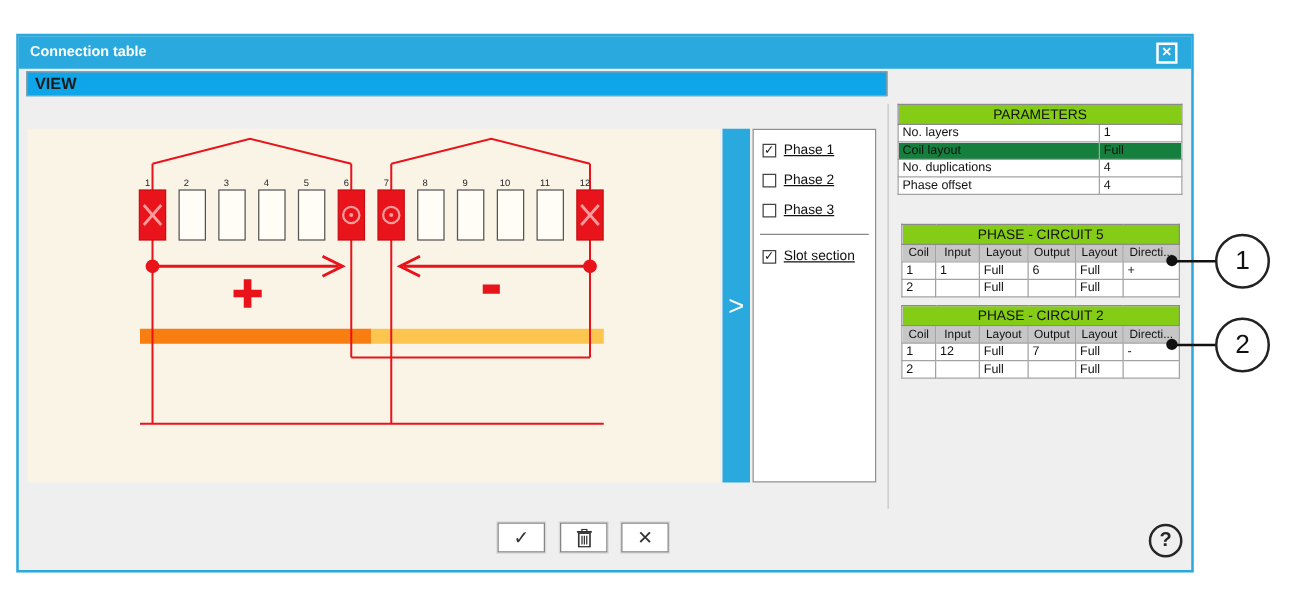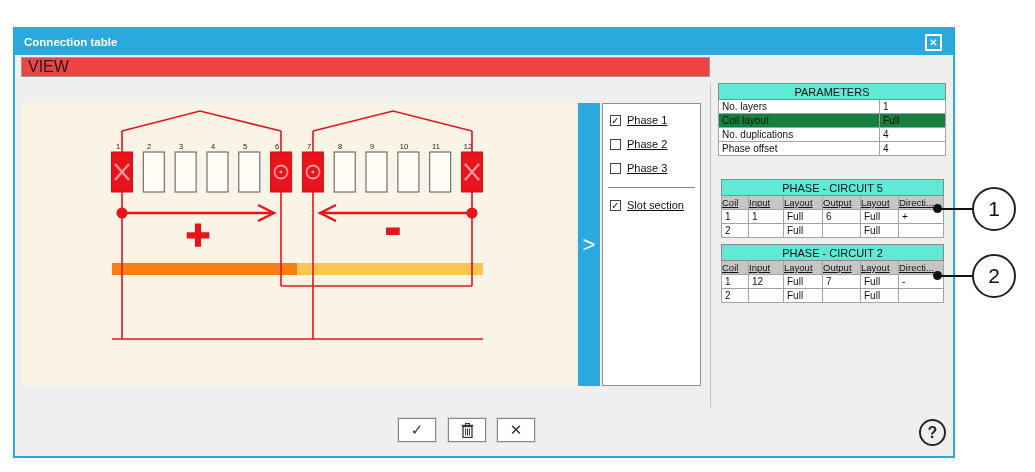"VIEW" .panel-header { background: #ef4444 -> #0ea5e9; font-size: 16px -> 13px; font-weight: normal -> bold }
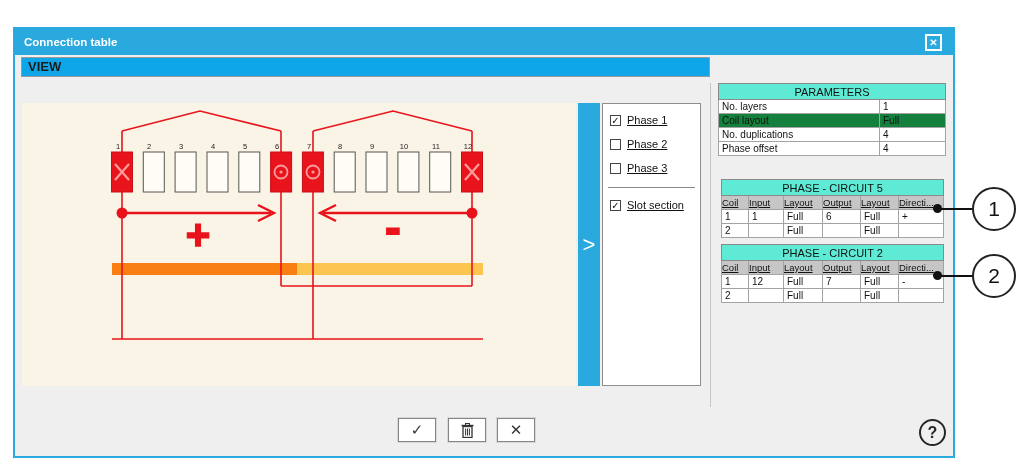"PARAMETERS" .tbl .title { background: #5eead4 -> #84cc16 }
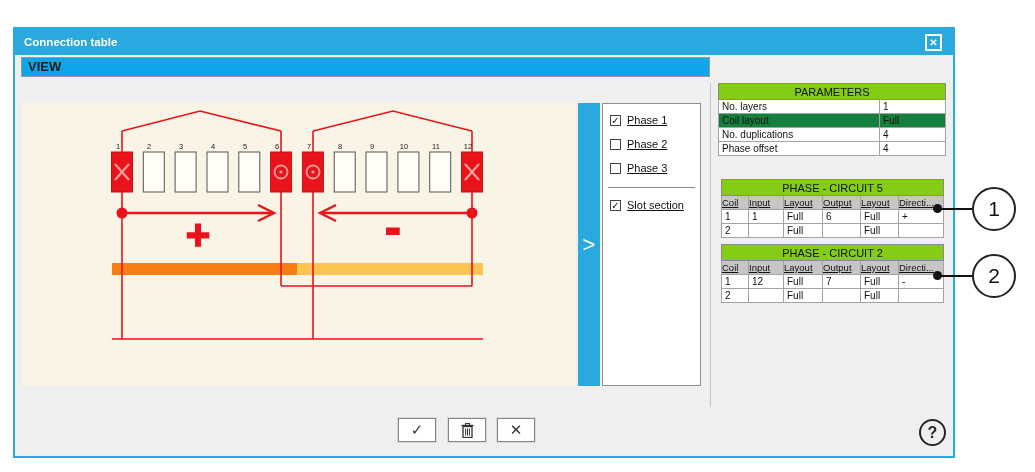"Coil" .tbl .colhead { text-align: left -> center; text-decoration: underline -> none }
